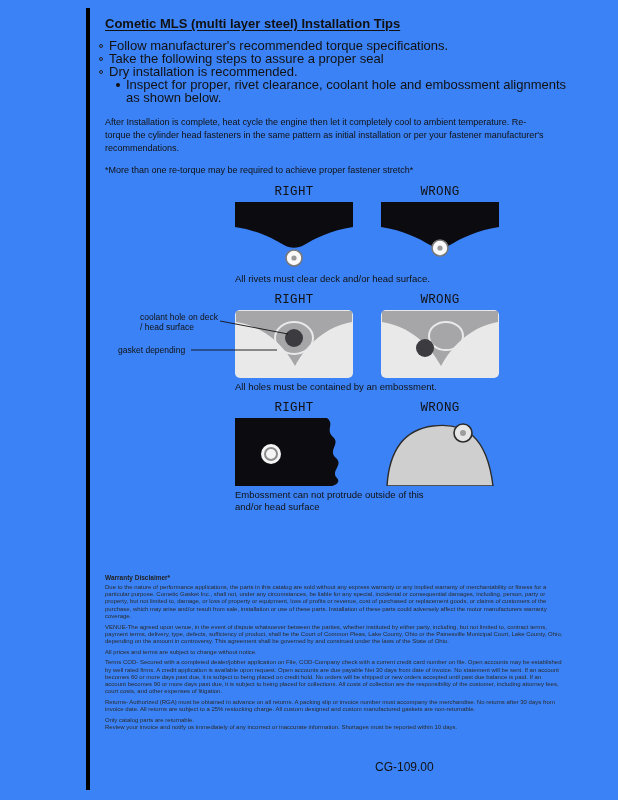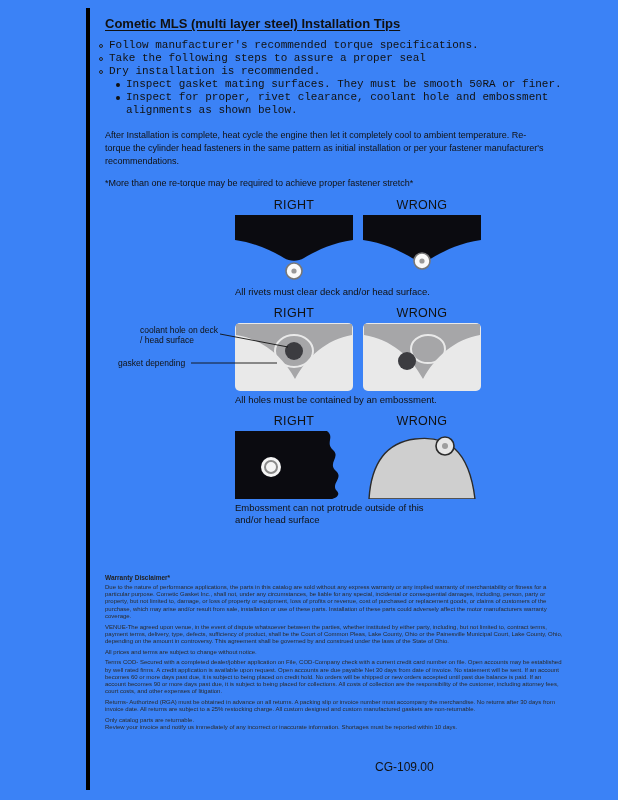"Follow manufacturer's recommended torque" .bullet { font-family: Liberation Mono, monospace -> none; font-size: 11px -> 13px }
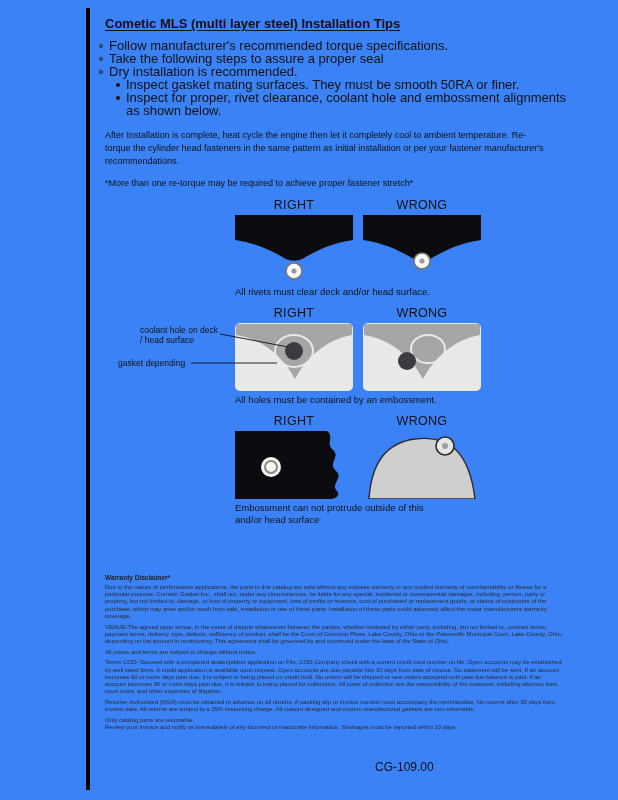"Inspect gasket mating surfaces. They" div.bullet { html: <div> <span></span> <span>Inspect gasket mating surfaces. They must be smooth 50RA or finer.</span> </div> -> none }
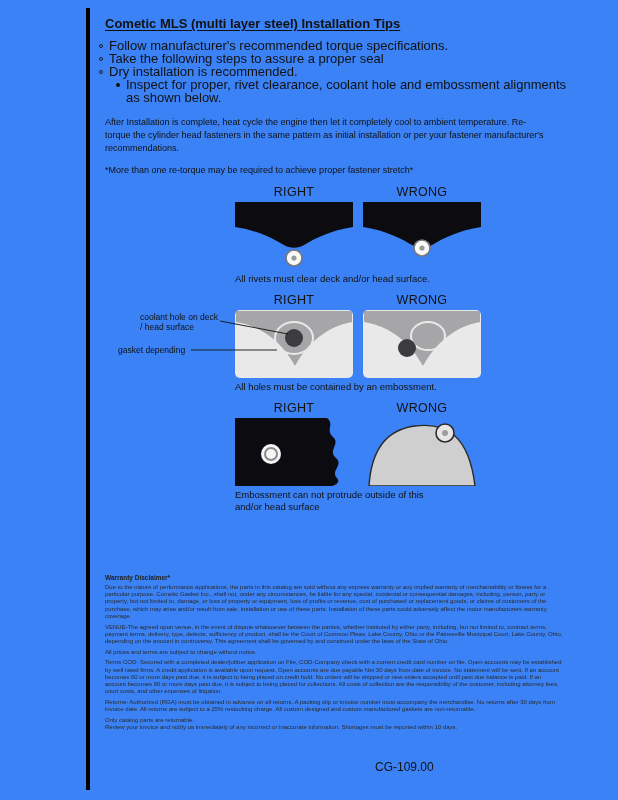"RIGHT" .diagram-grid { column-gap: 10px -> 28px; font-family: none -> Liberation Mono, monospace }
